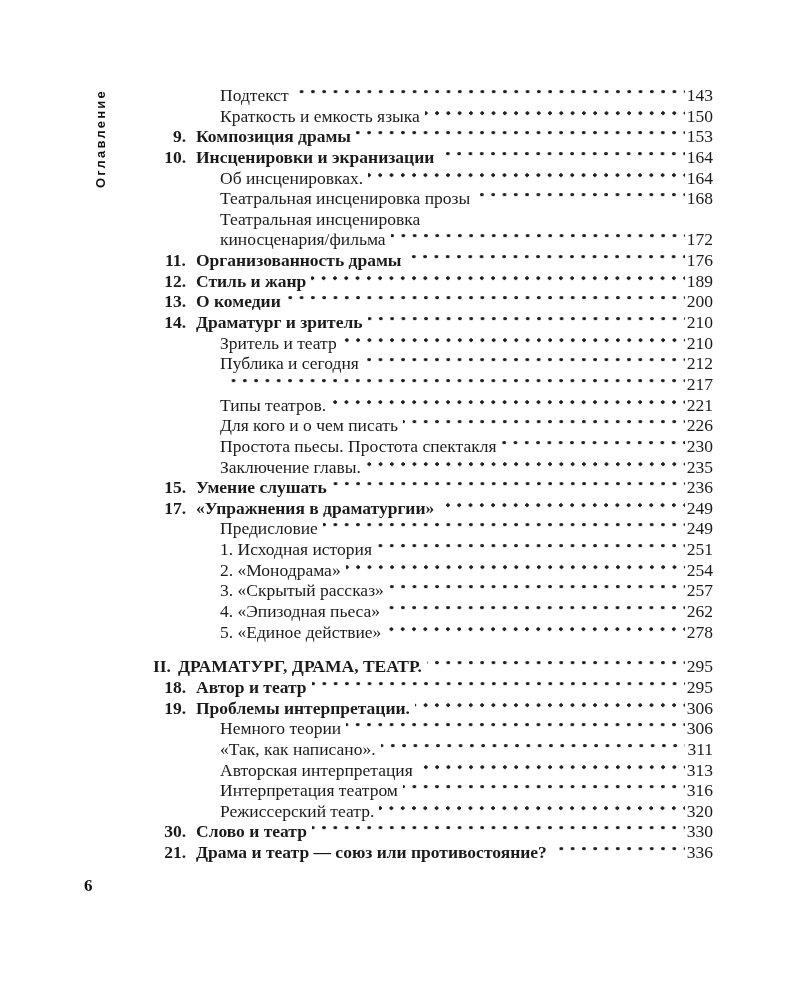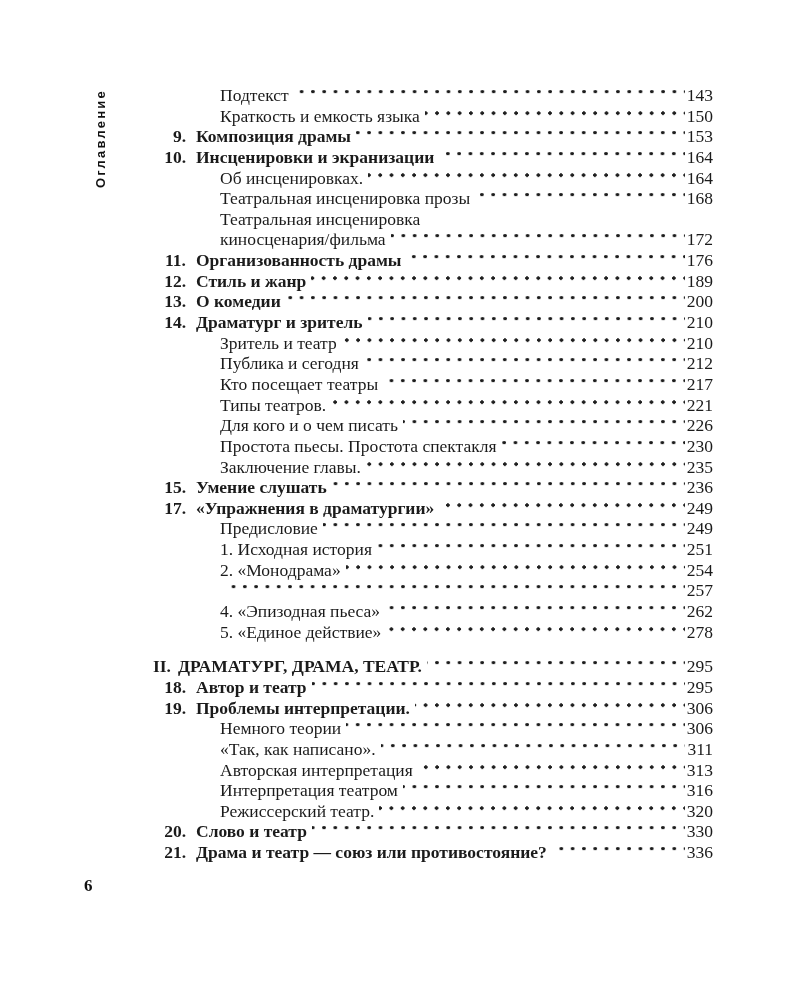"Кто посещает театры" span.title { html: <span>Кто посещает театры</span> -> none }
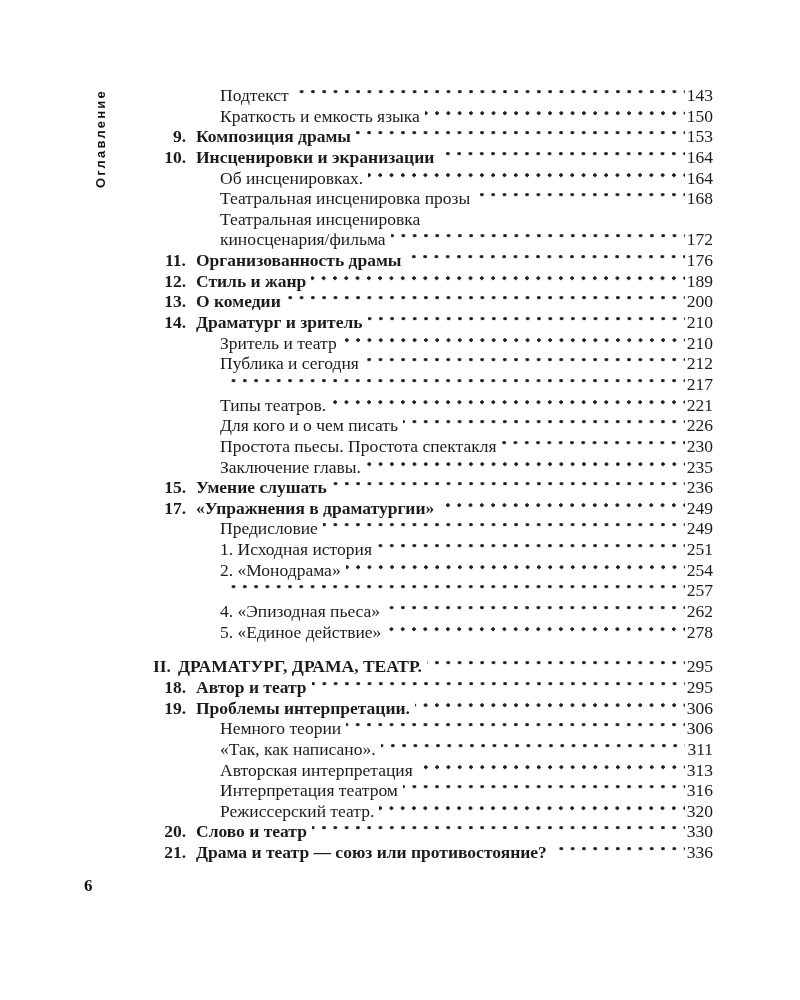"3. «Скрытый рассказ»" span.title { html: none -> <span>3. «Скрытый рассказ»</span> }
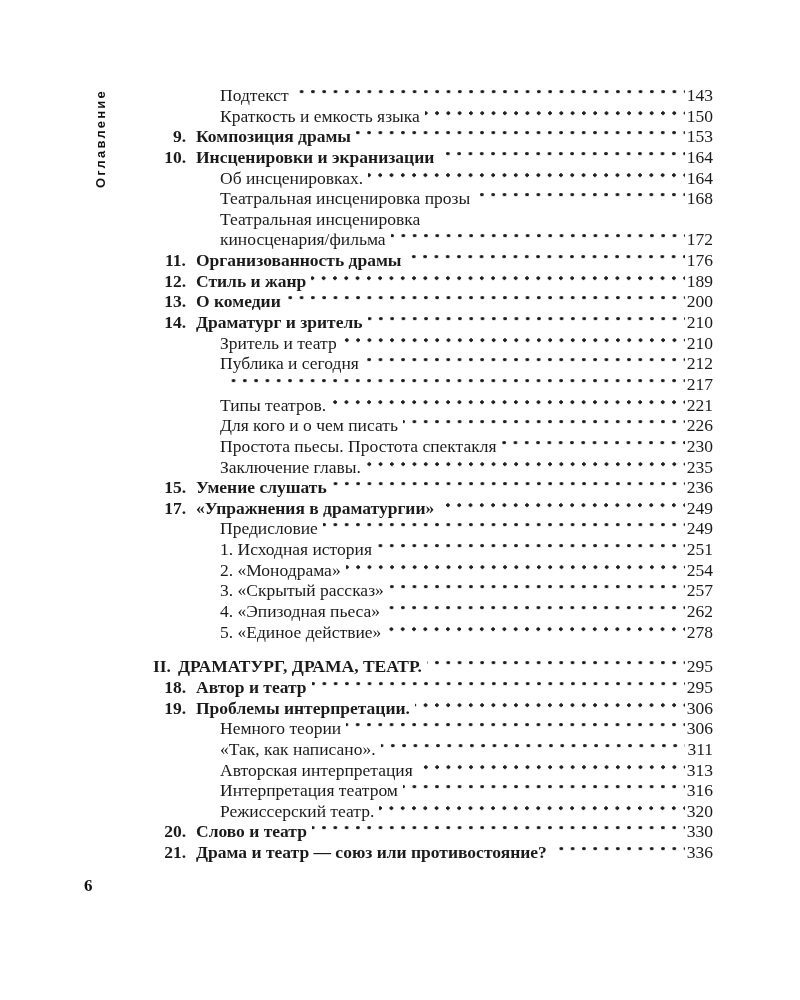"20." span.num { text: 20 -> 30 }
